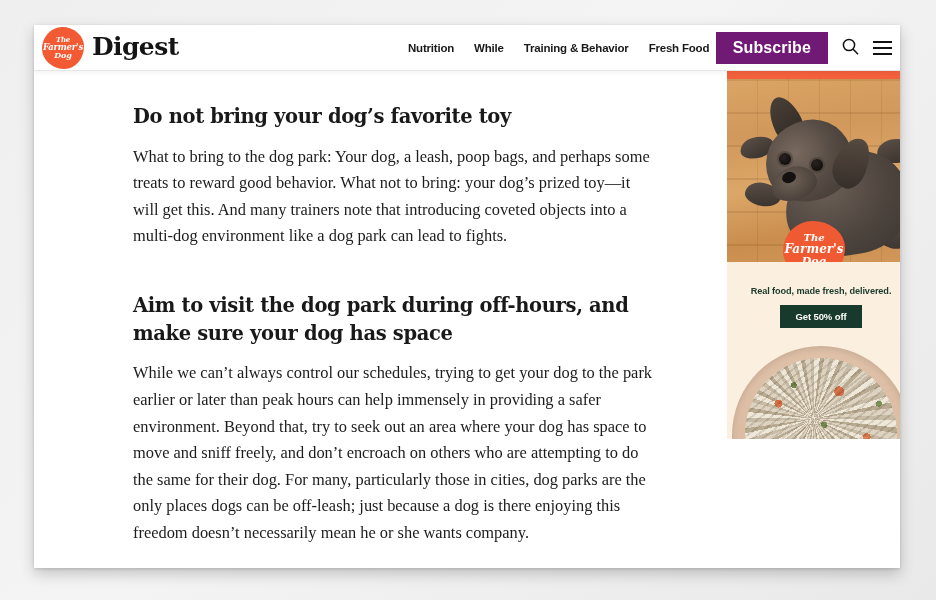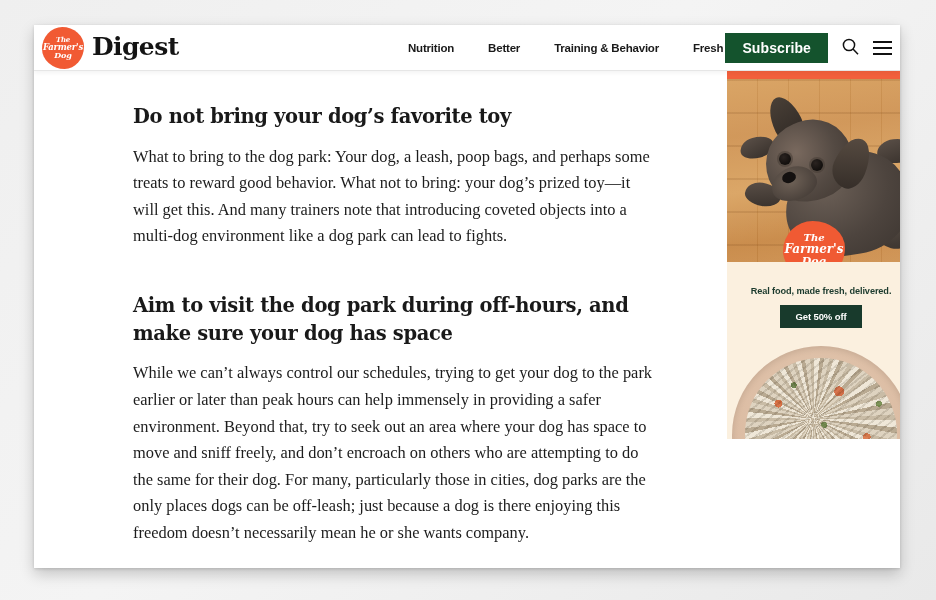"Nutrition" .nav { gap: 34px -> 20px }
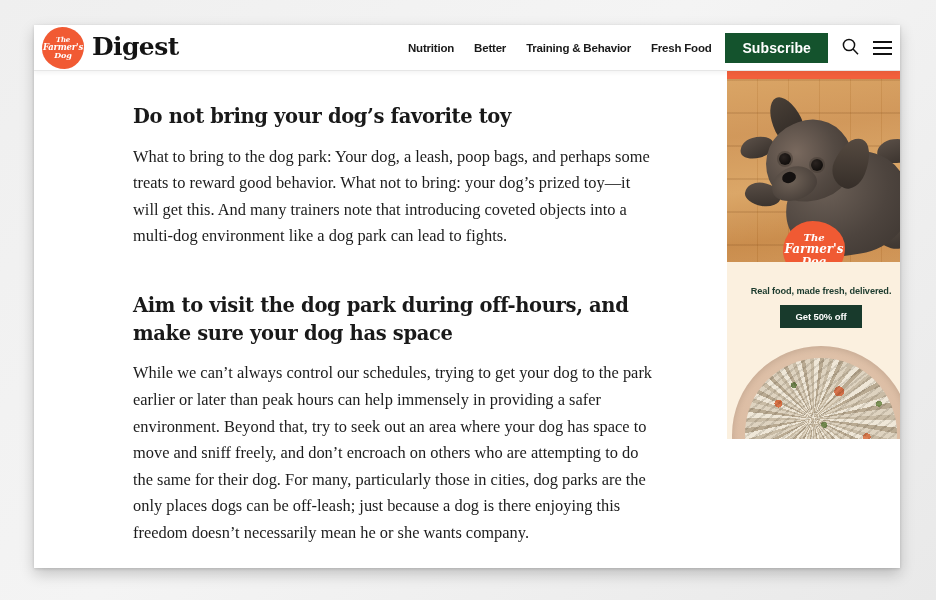"Better" a { text: Better -> While }
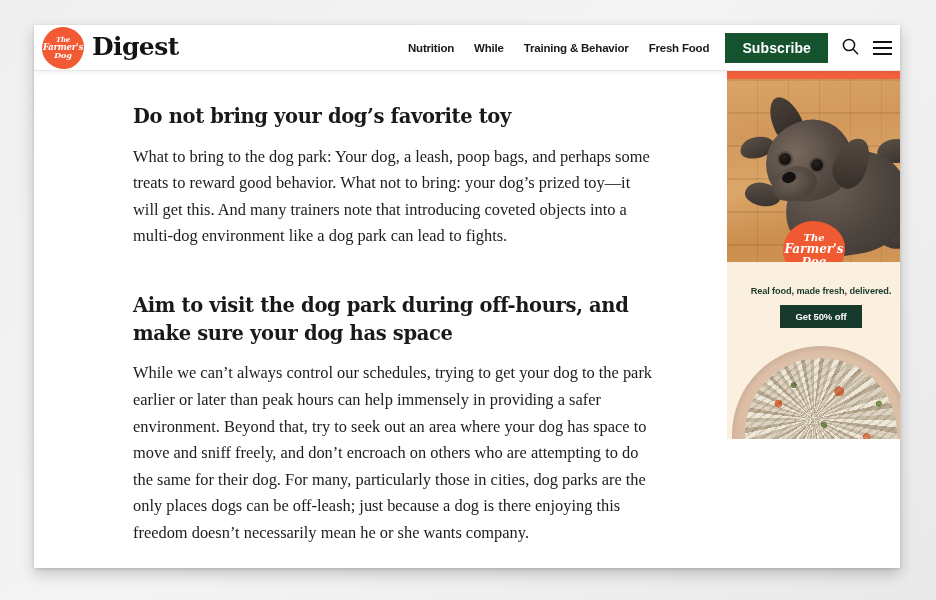"Subscribe" .subscribe-btn { background: #14532d -> #701a75; font-size: 14px -> 16px }
